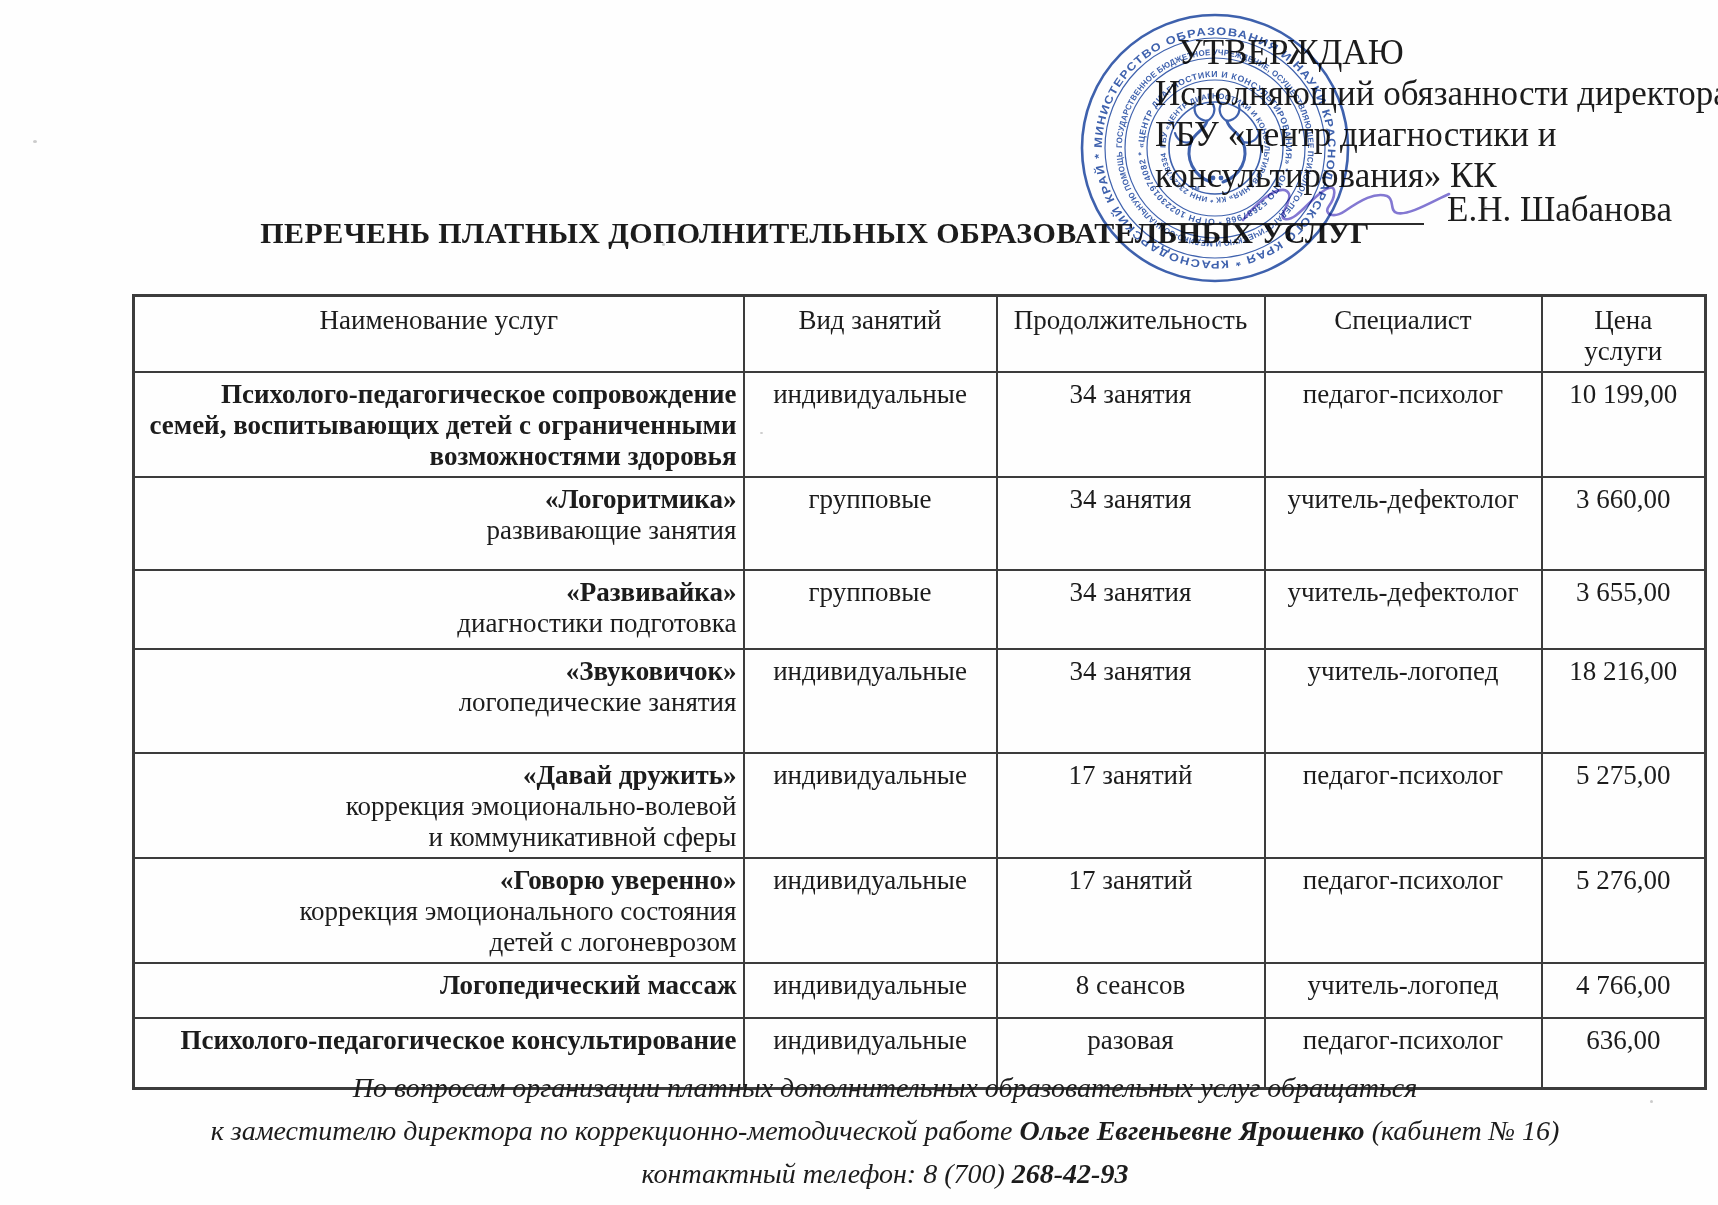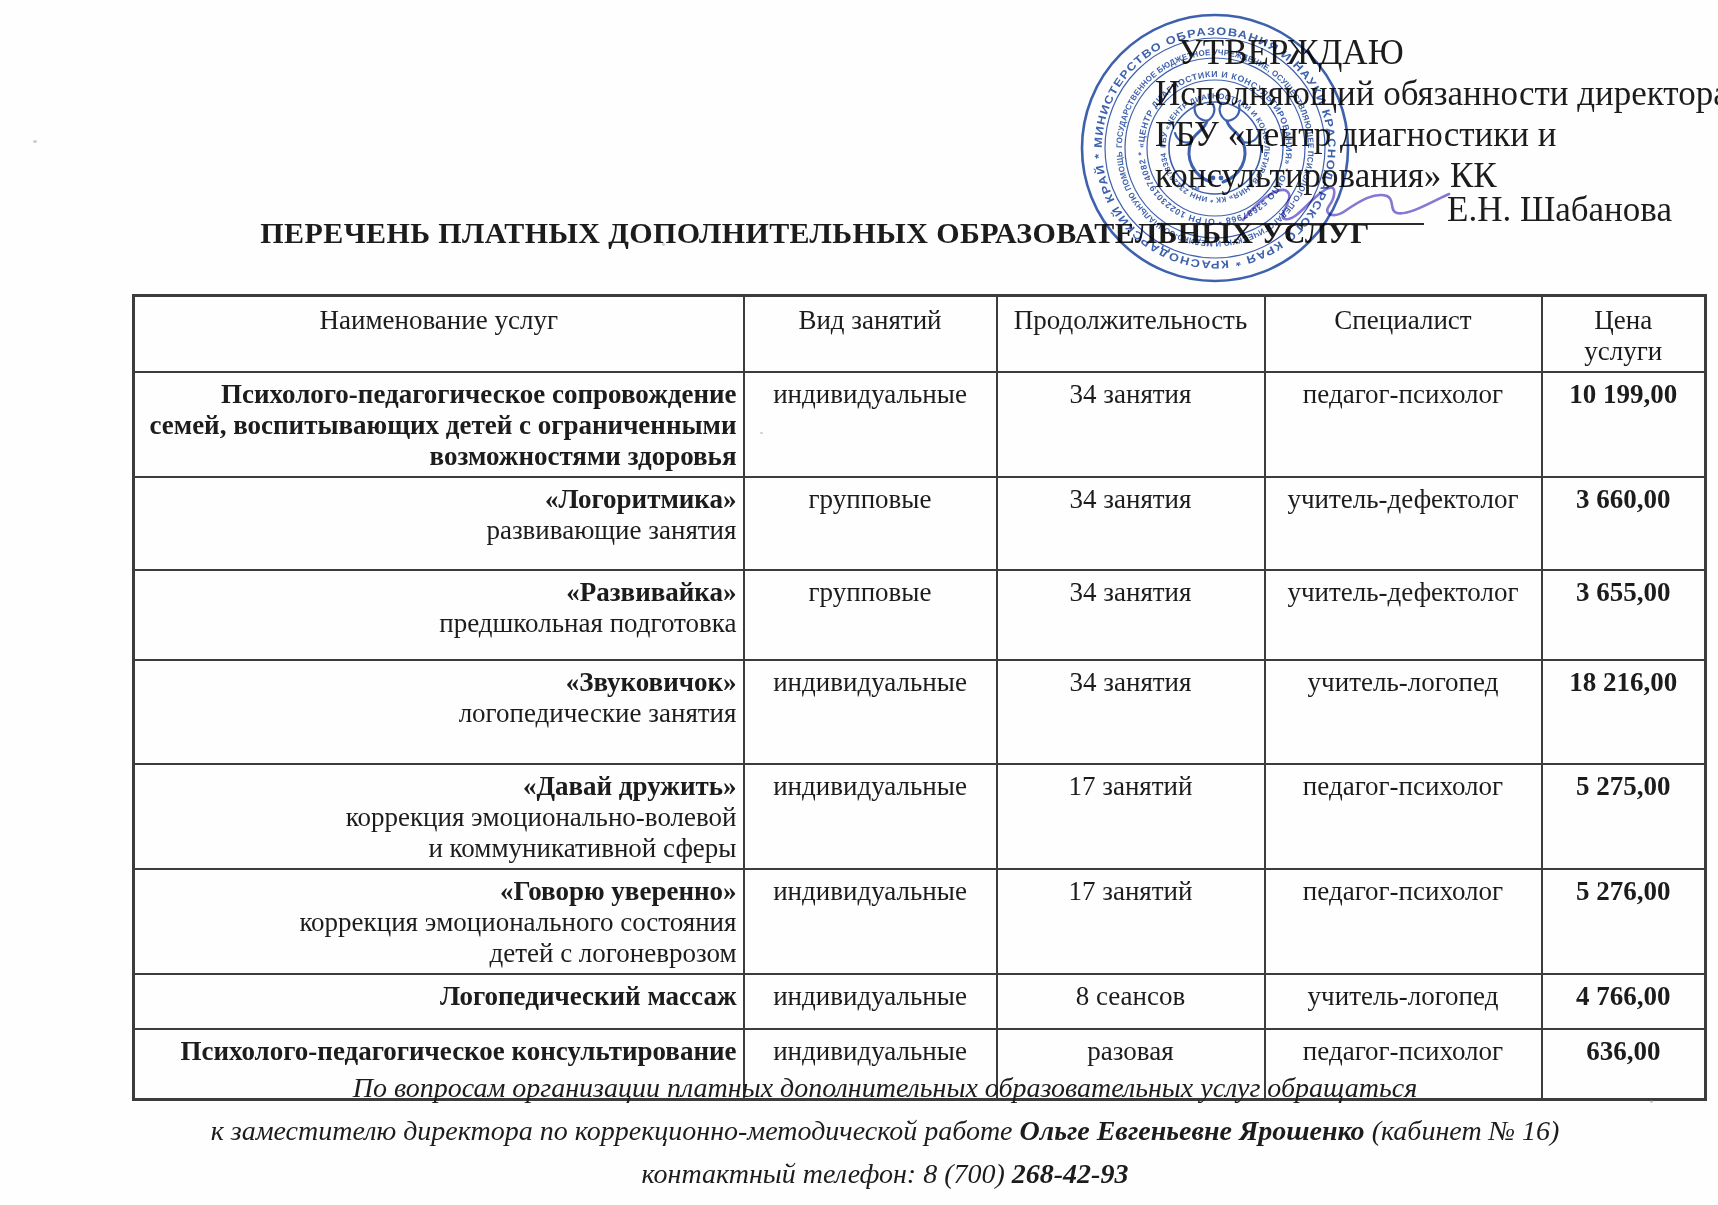"10 199,00" td.c-price { font-weight: bold -> normal }
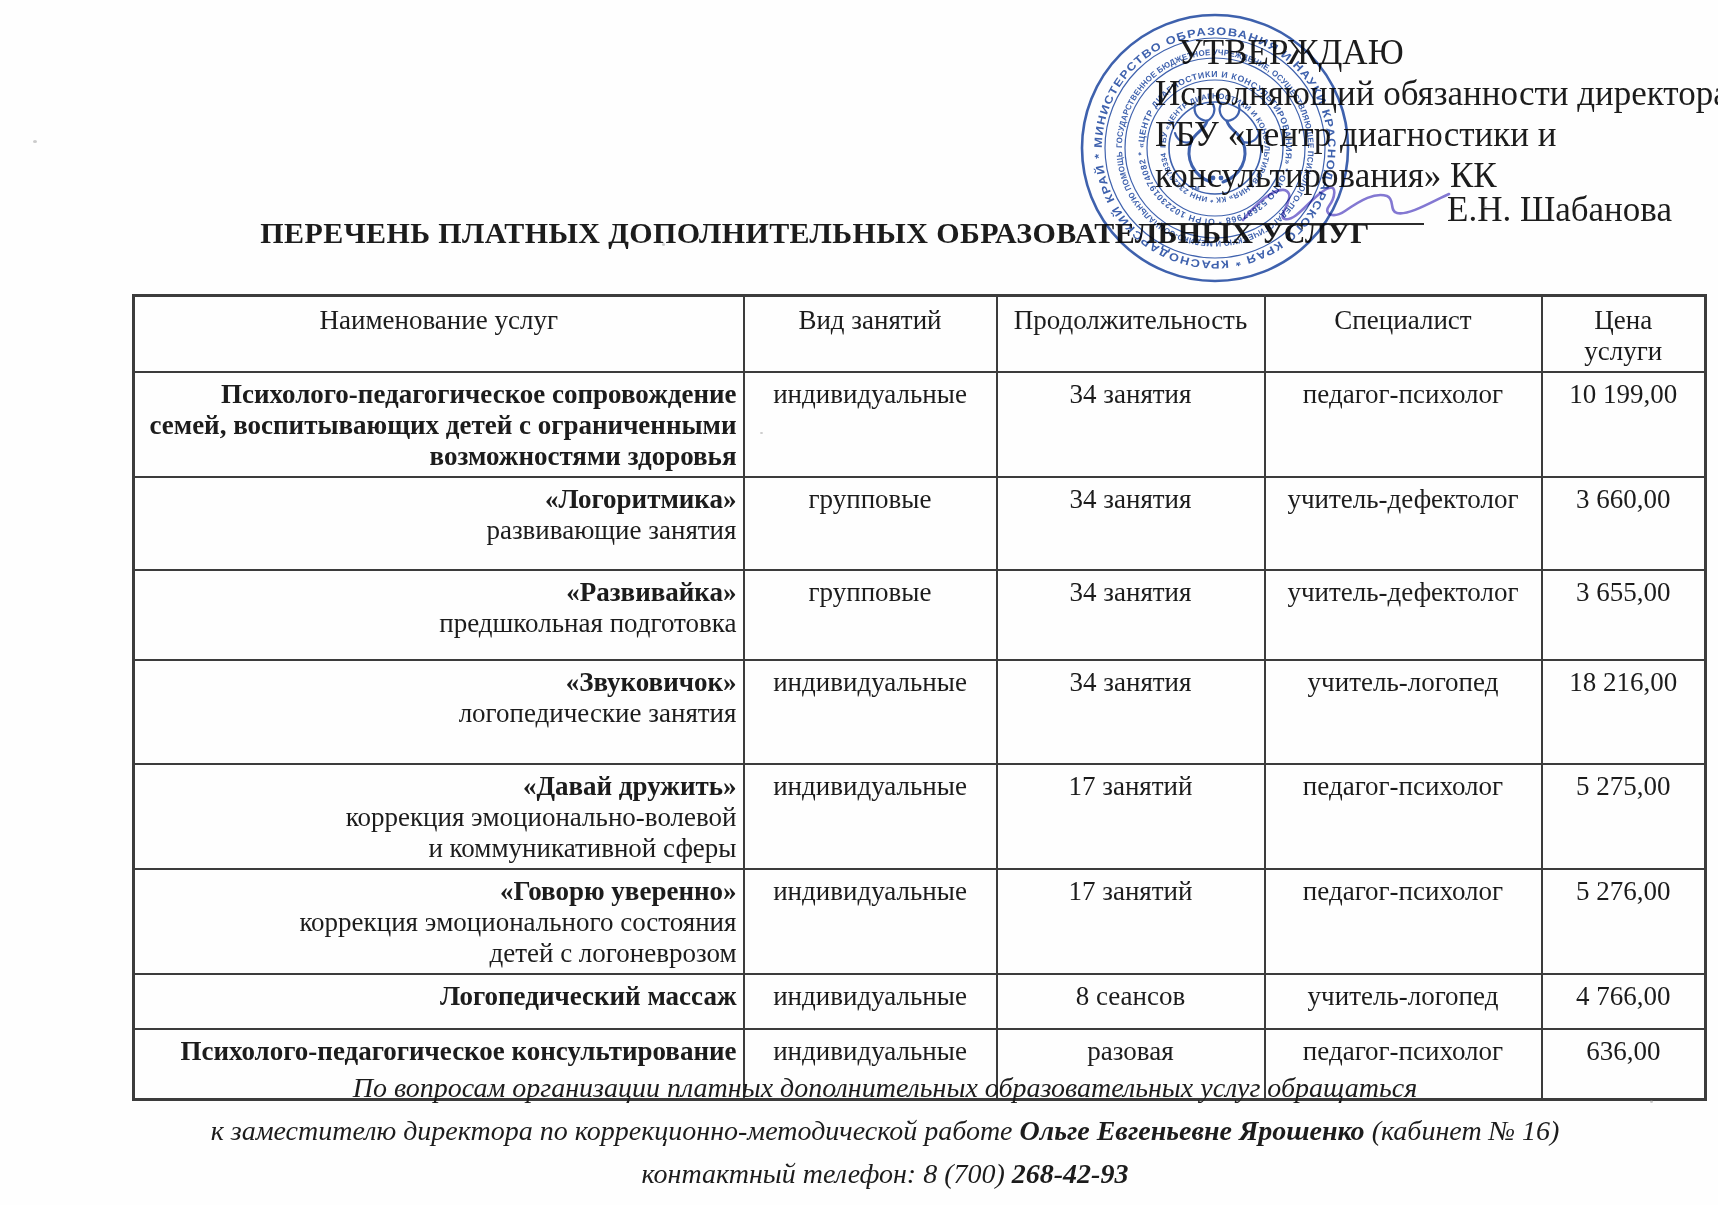"«Развивайка»" tbody tr:nth-child(3) { height: 90px -> 79px }
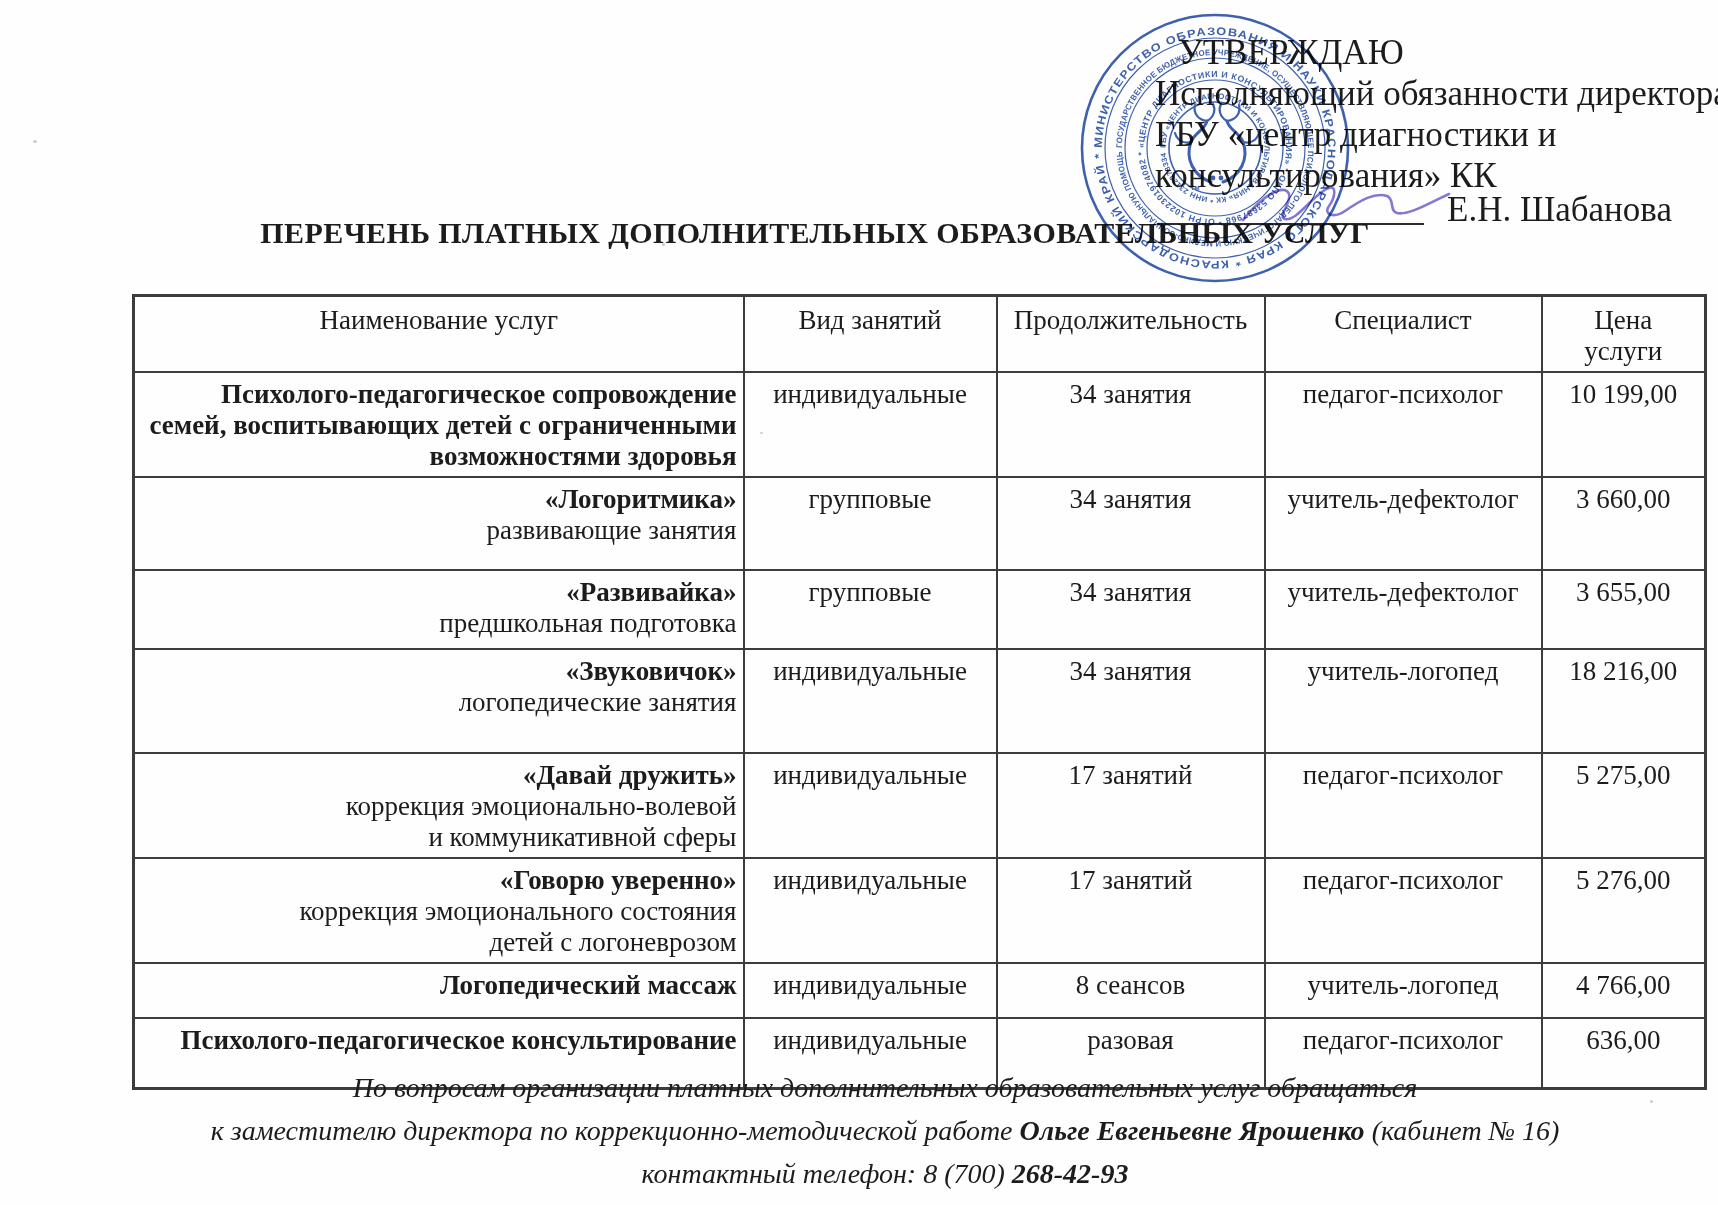"предшкольная подготовка" div.svc-desc { text: предшкольная -> диагностики }
